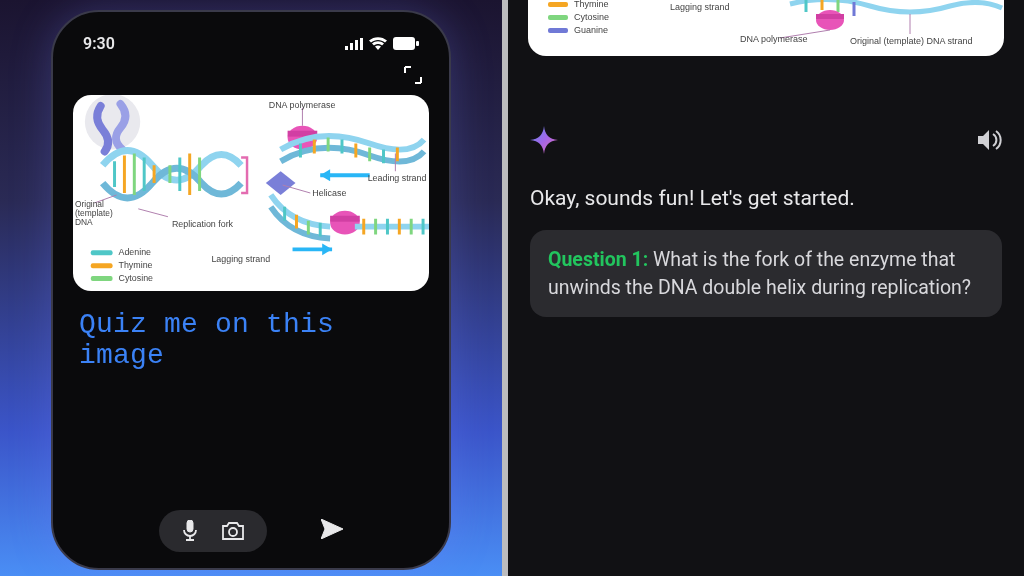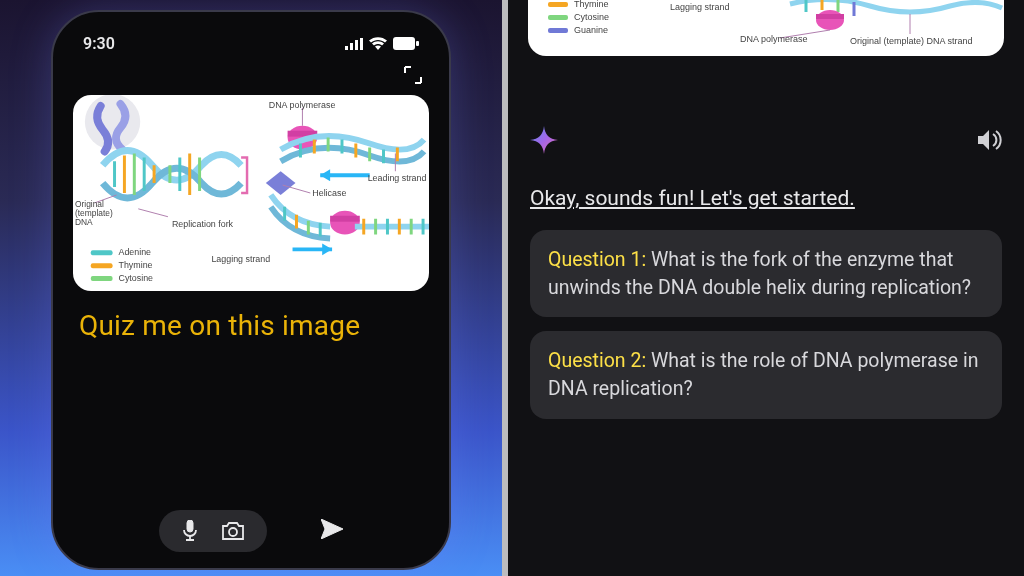"Okay, sounds fun! Let's get" .intro { text-decoration: underline -> none }
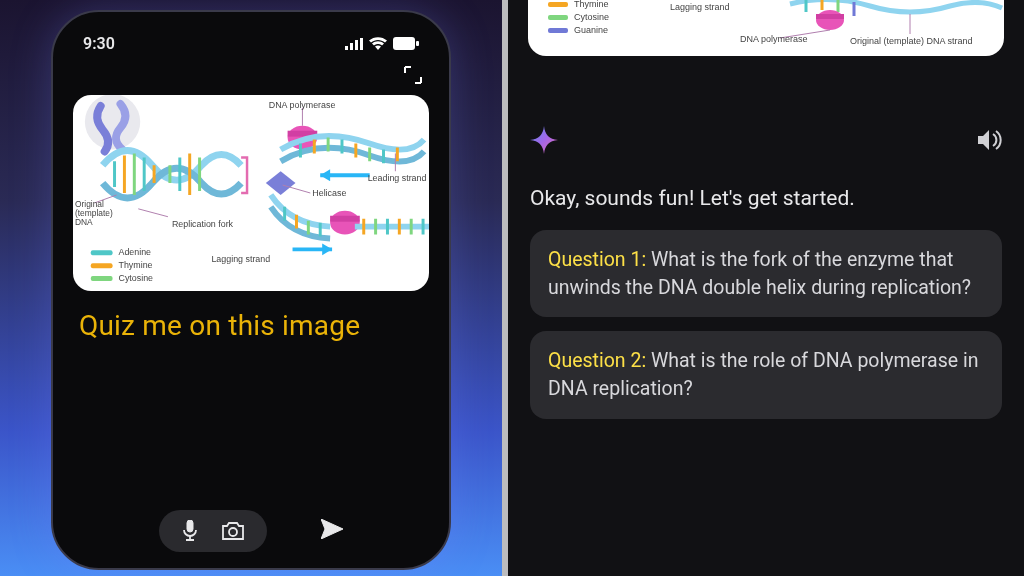"Question 1:" .qcard b { color: #fde047 -> #22c55e; font-weight: 400 -> 700 }
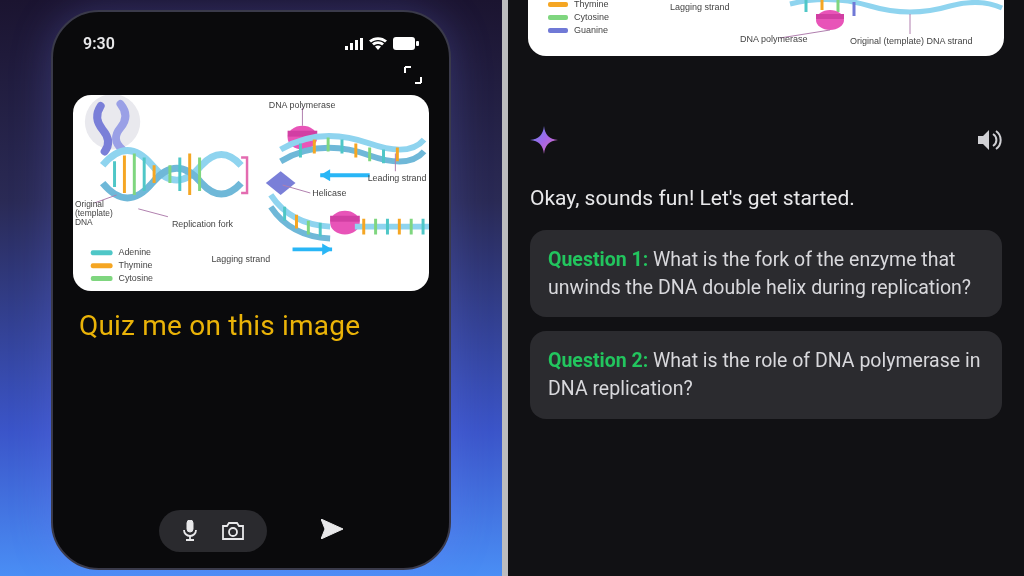"Quiz me on this image" .prompt-text { color: #eab308 -> #3b82f6; font-family: none -> Liberation Mono, monospace }
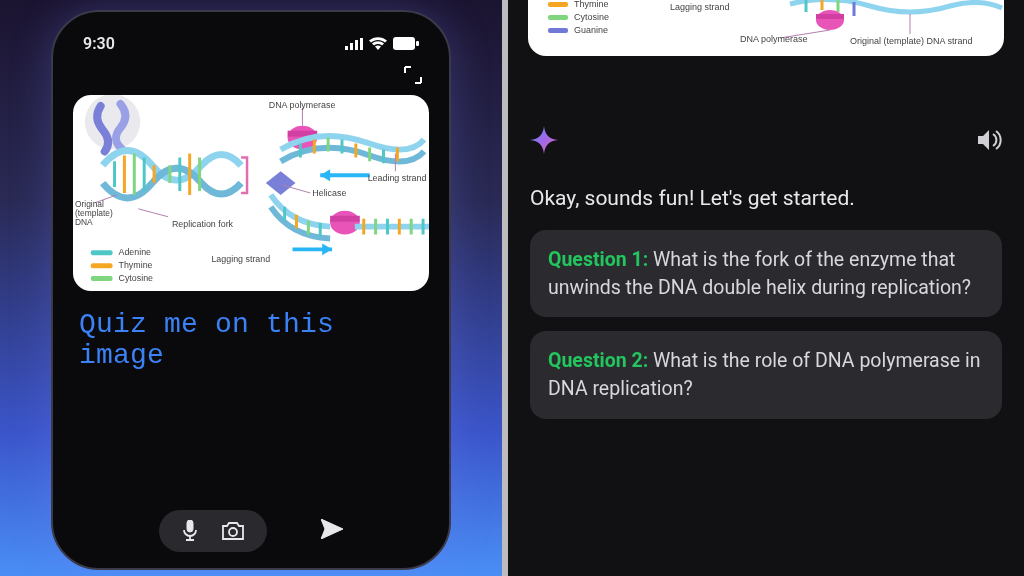"Question 2: What is the" div.qcard { html: <div> <b>Question 2:</b><span> What is the role of DNA polymerase in DNA replication?</span> </div> -> none }
